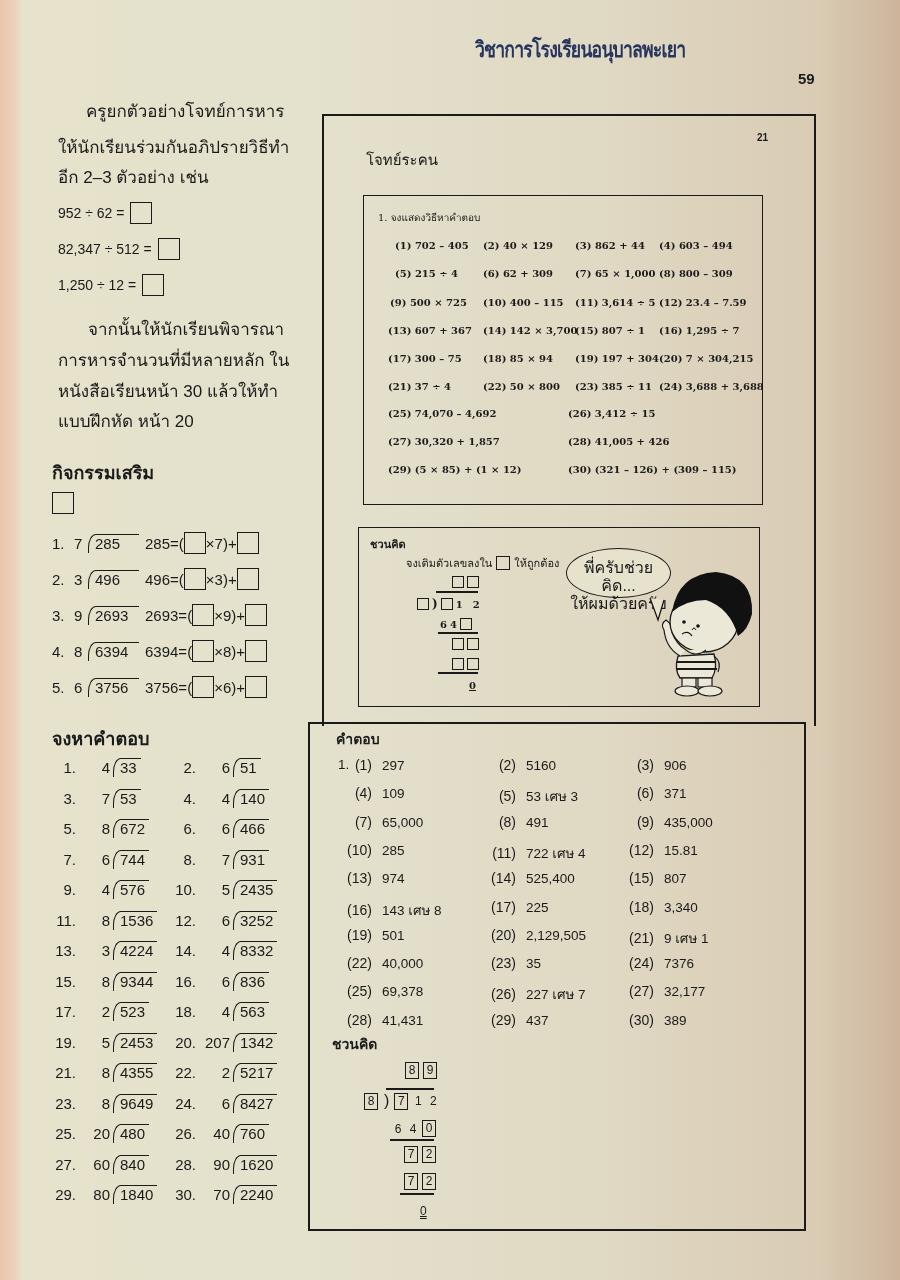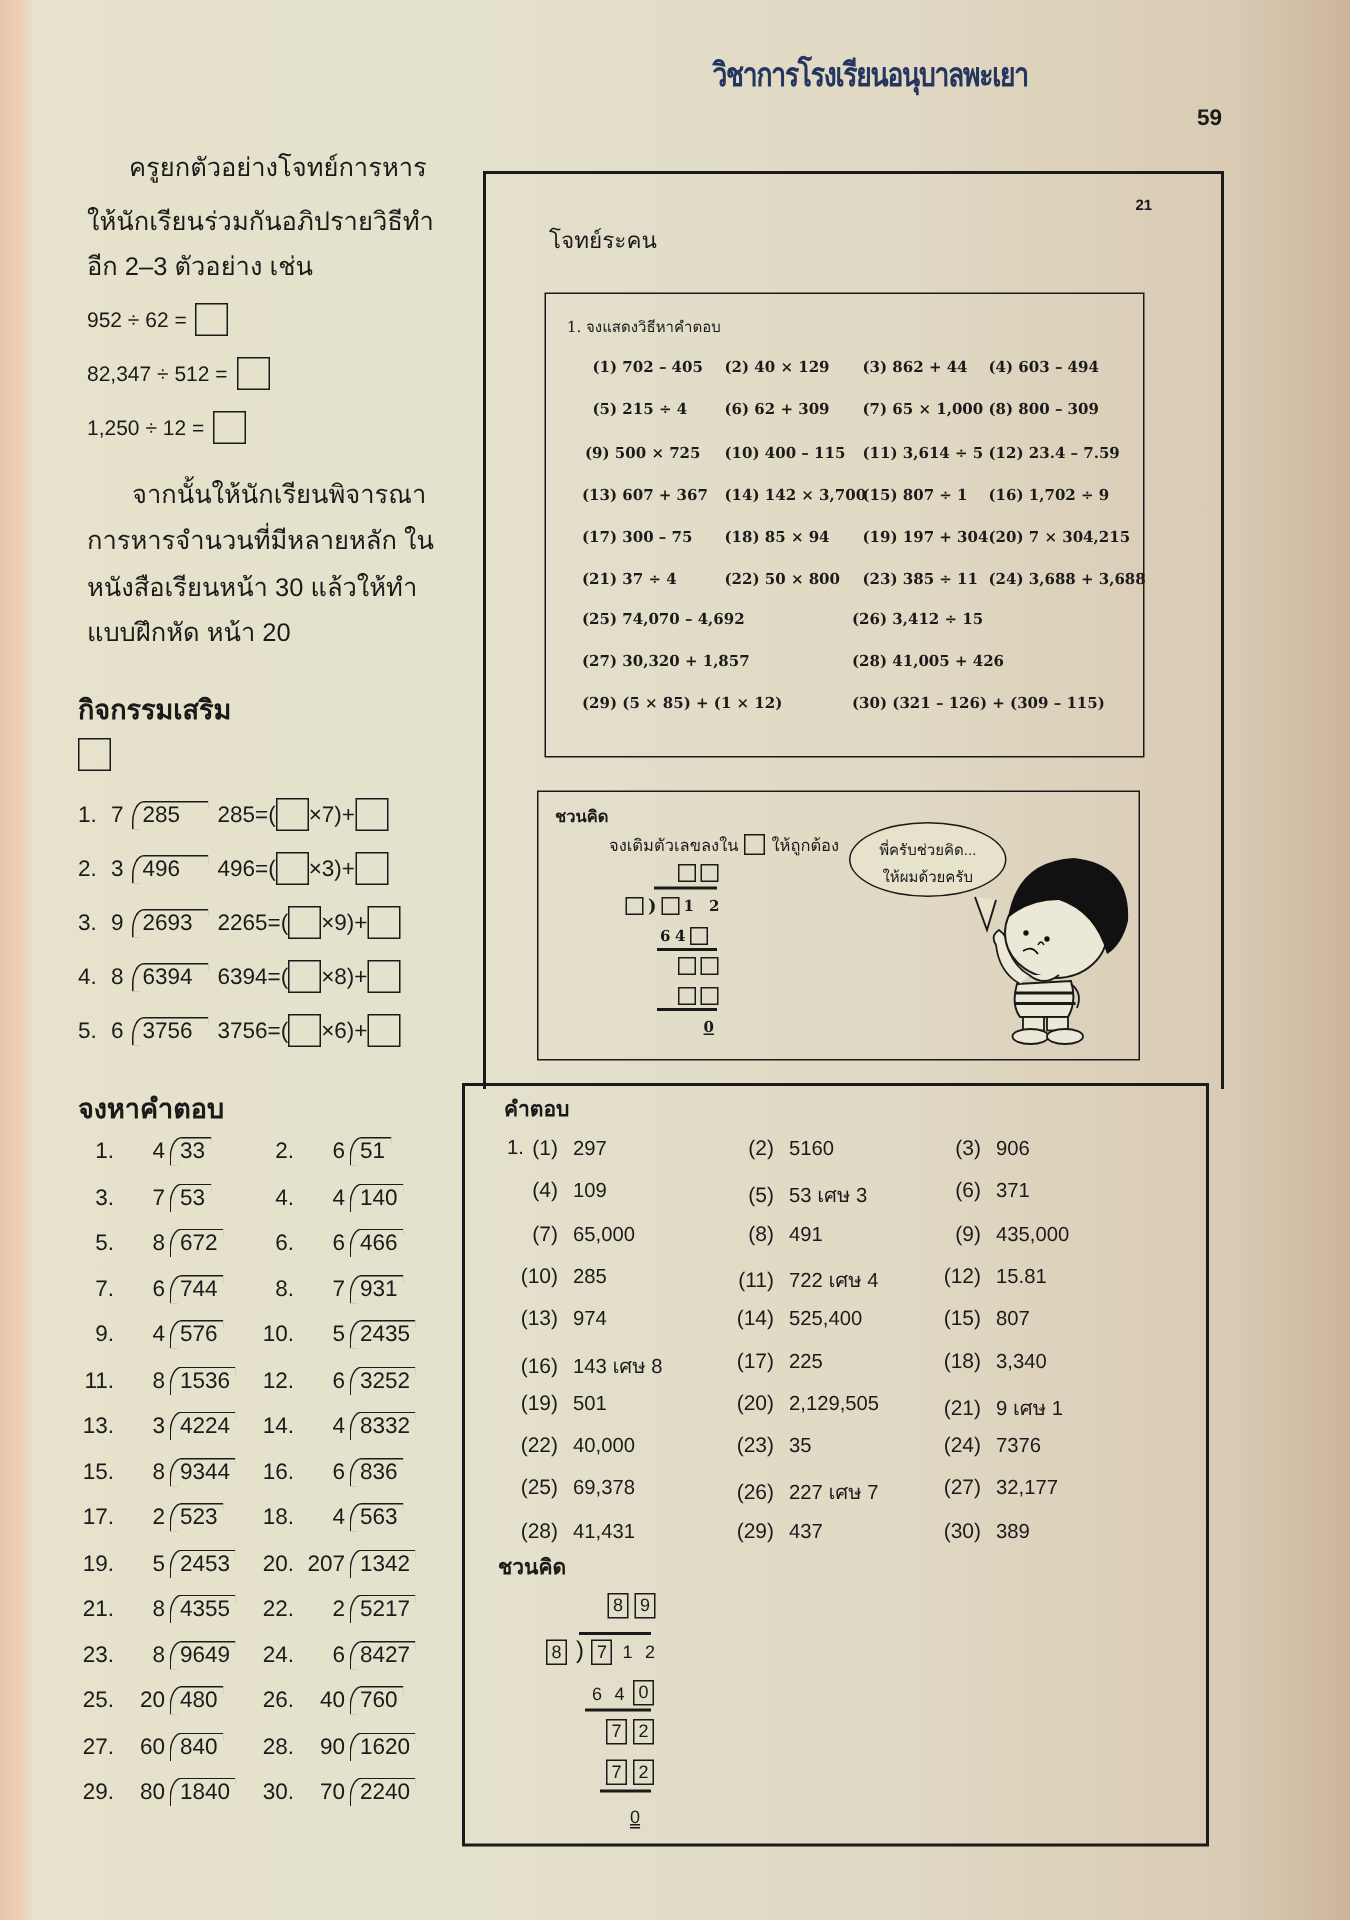"(16) 1,702 ÷ 9" div.prob { text: 1,702 ÷ 9 -> 1,295 ÷ 7 }
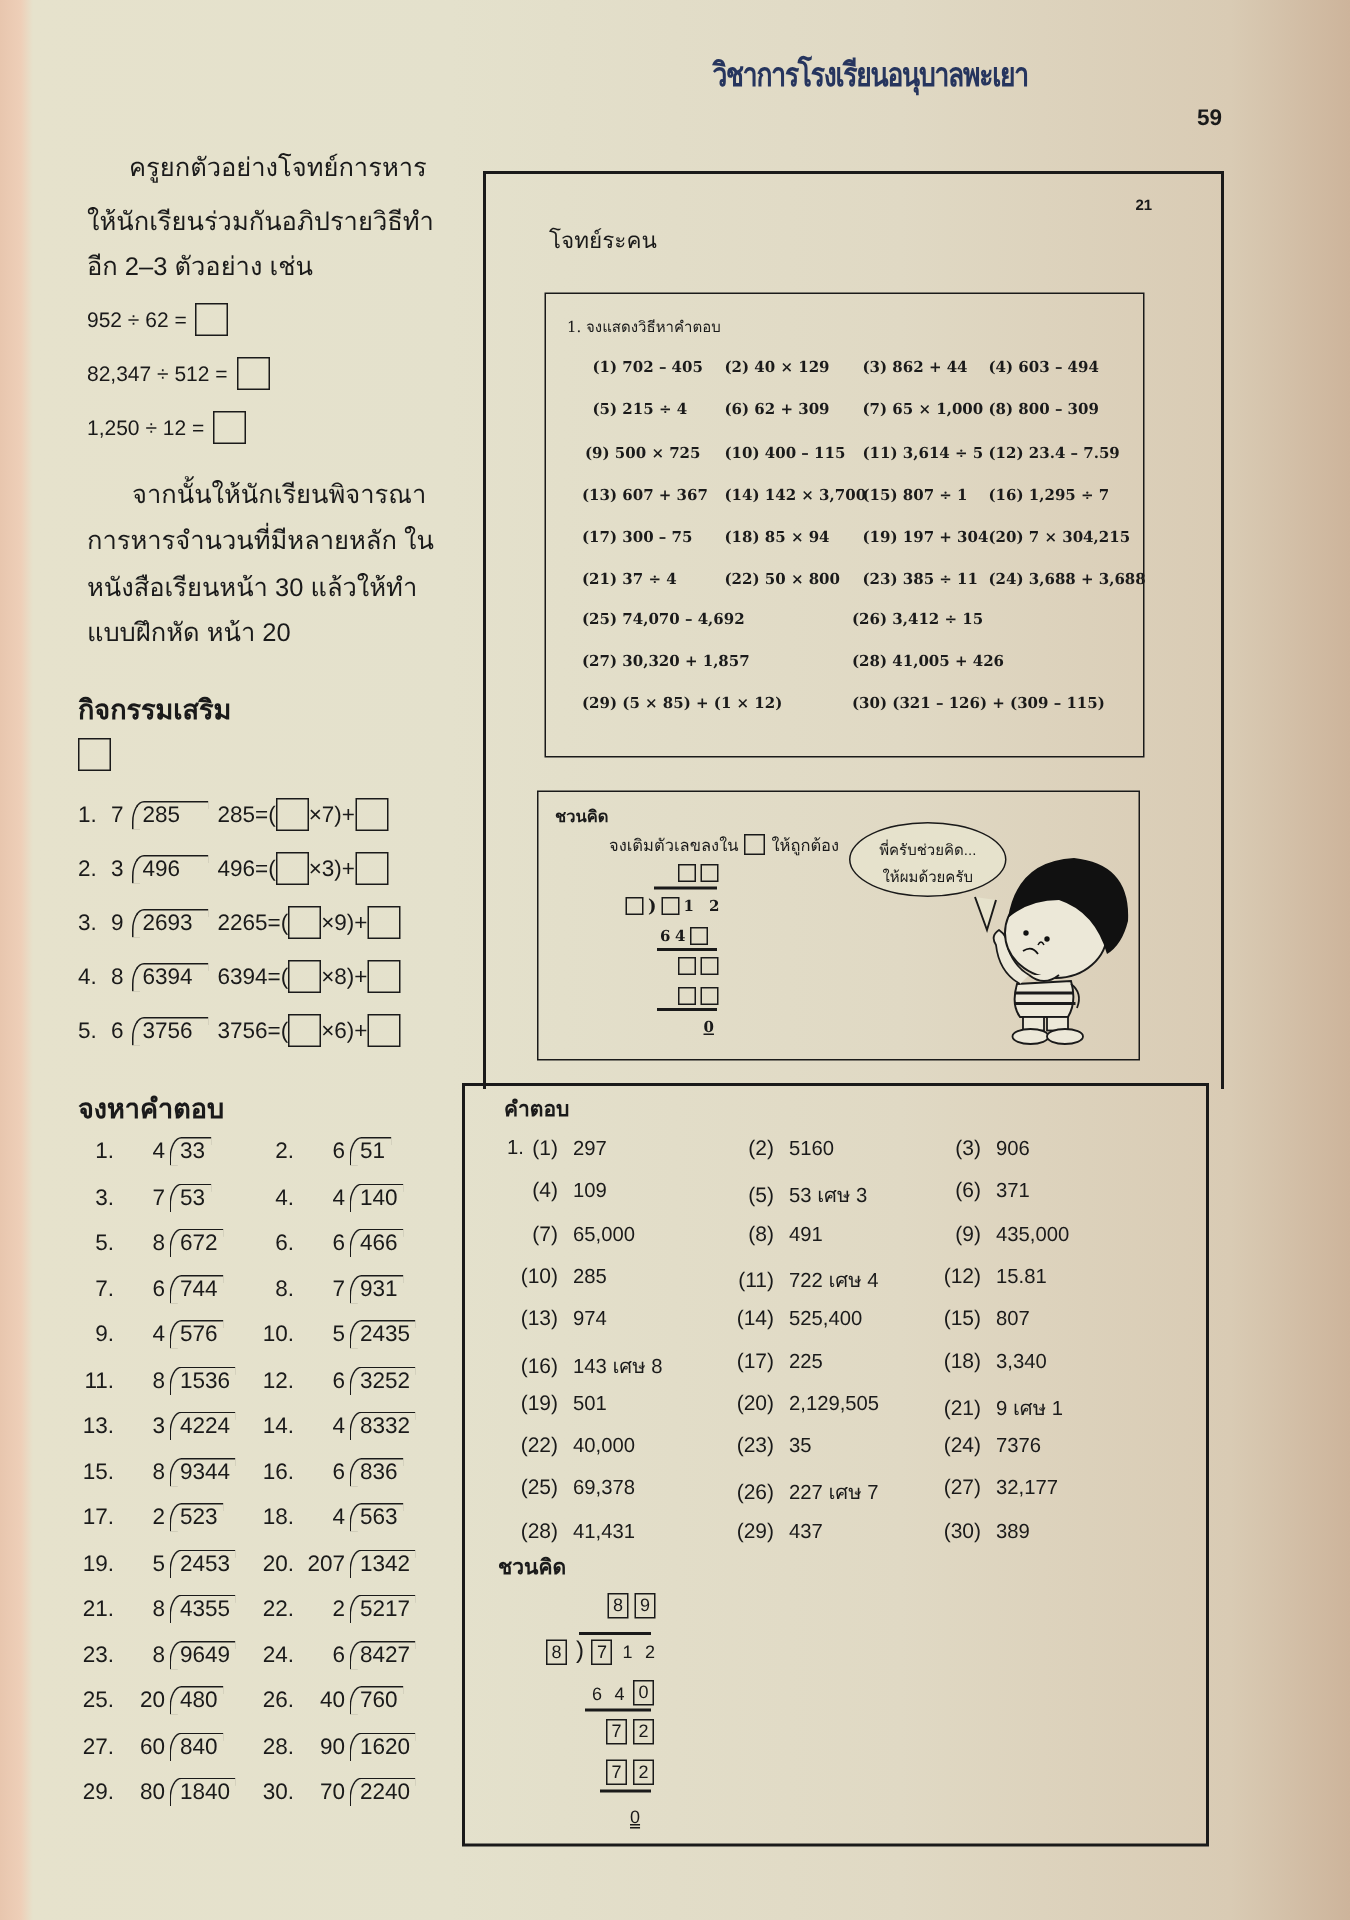"พี่ครับช่วยคิด..." .bubble { font-size: 10px -> 16px }
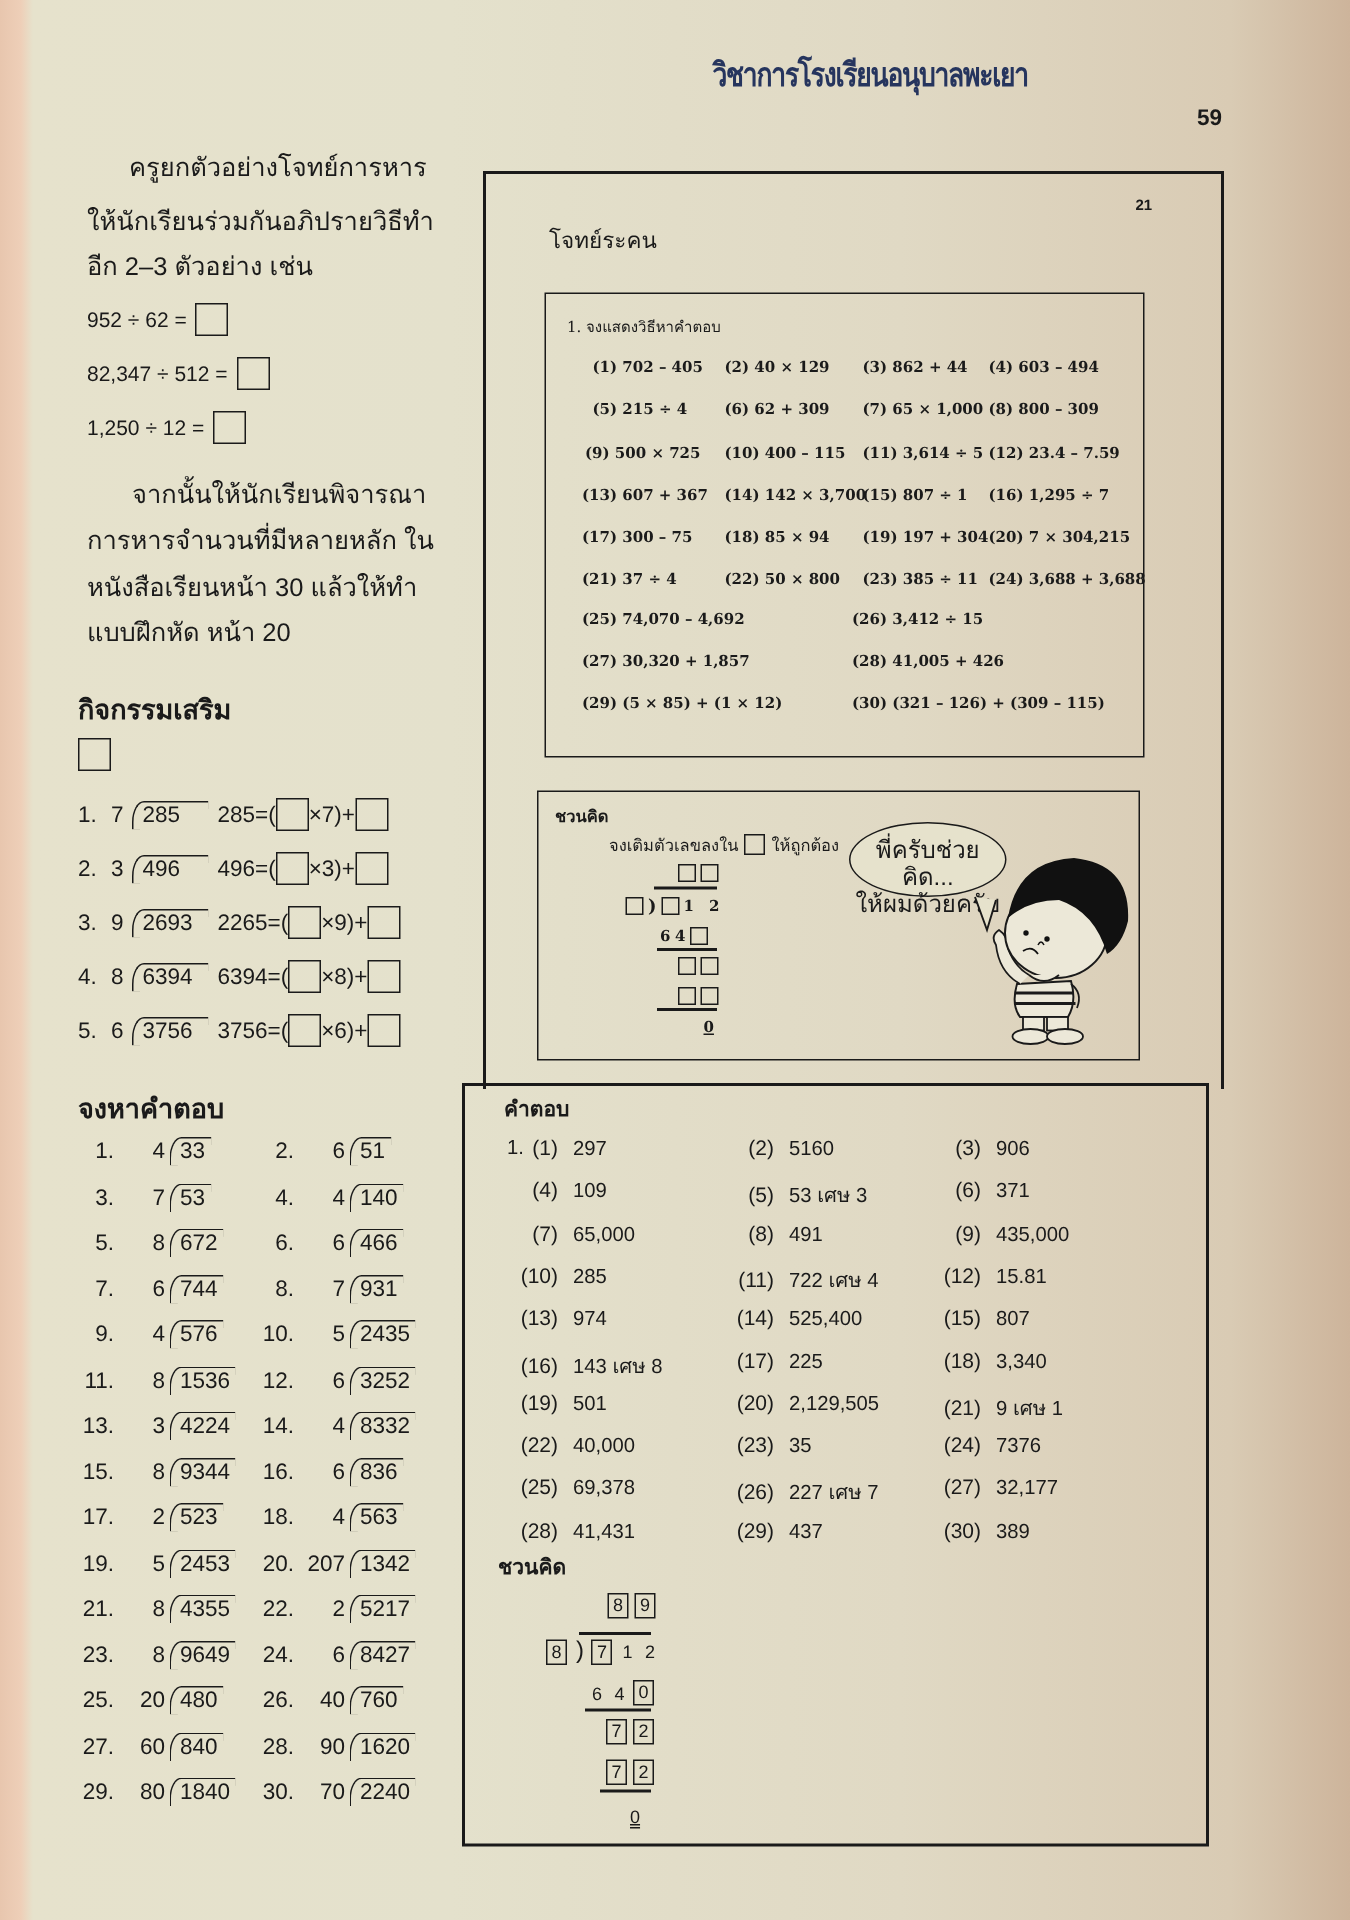"2265=(" span { text: 2265 -> 2693 }
